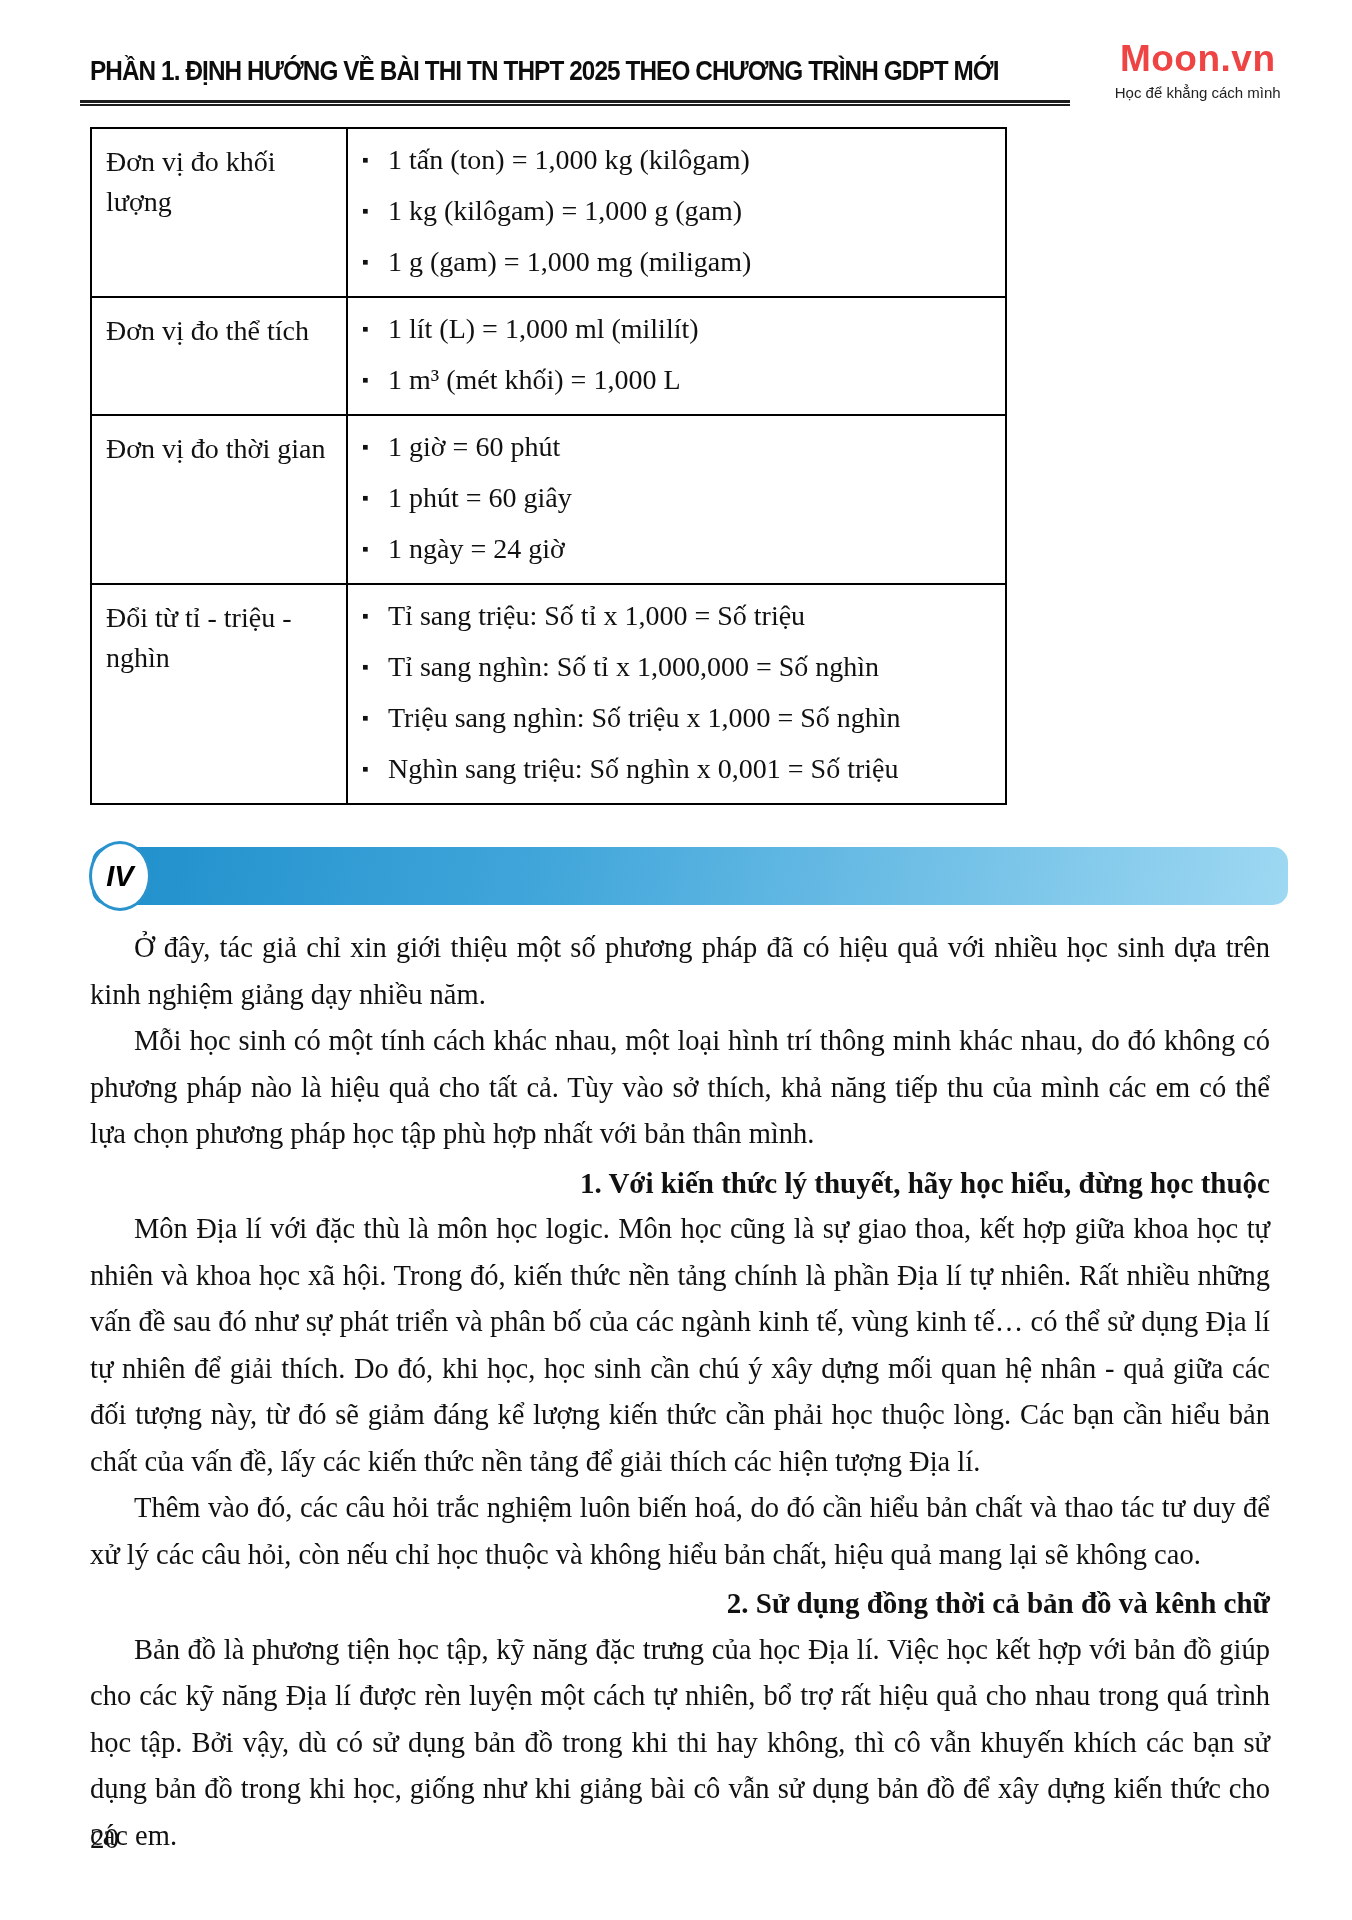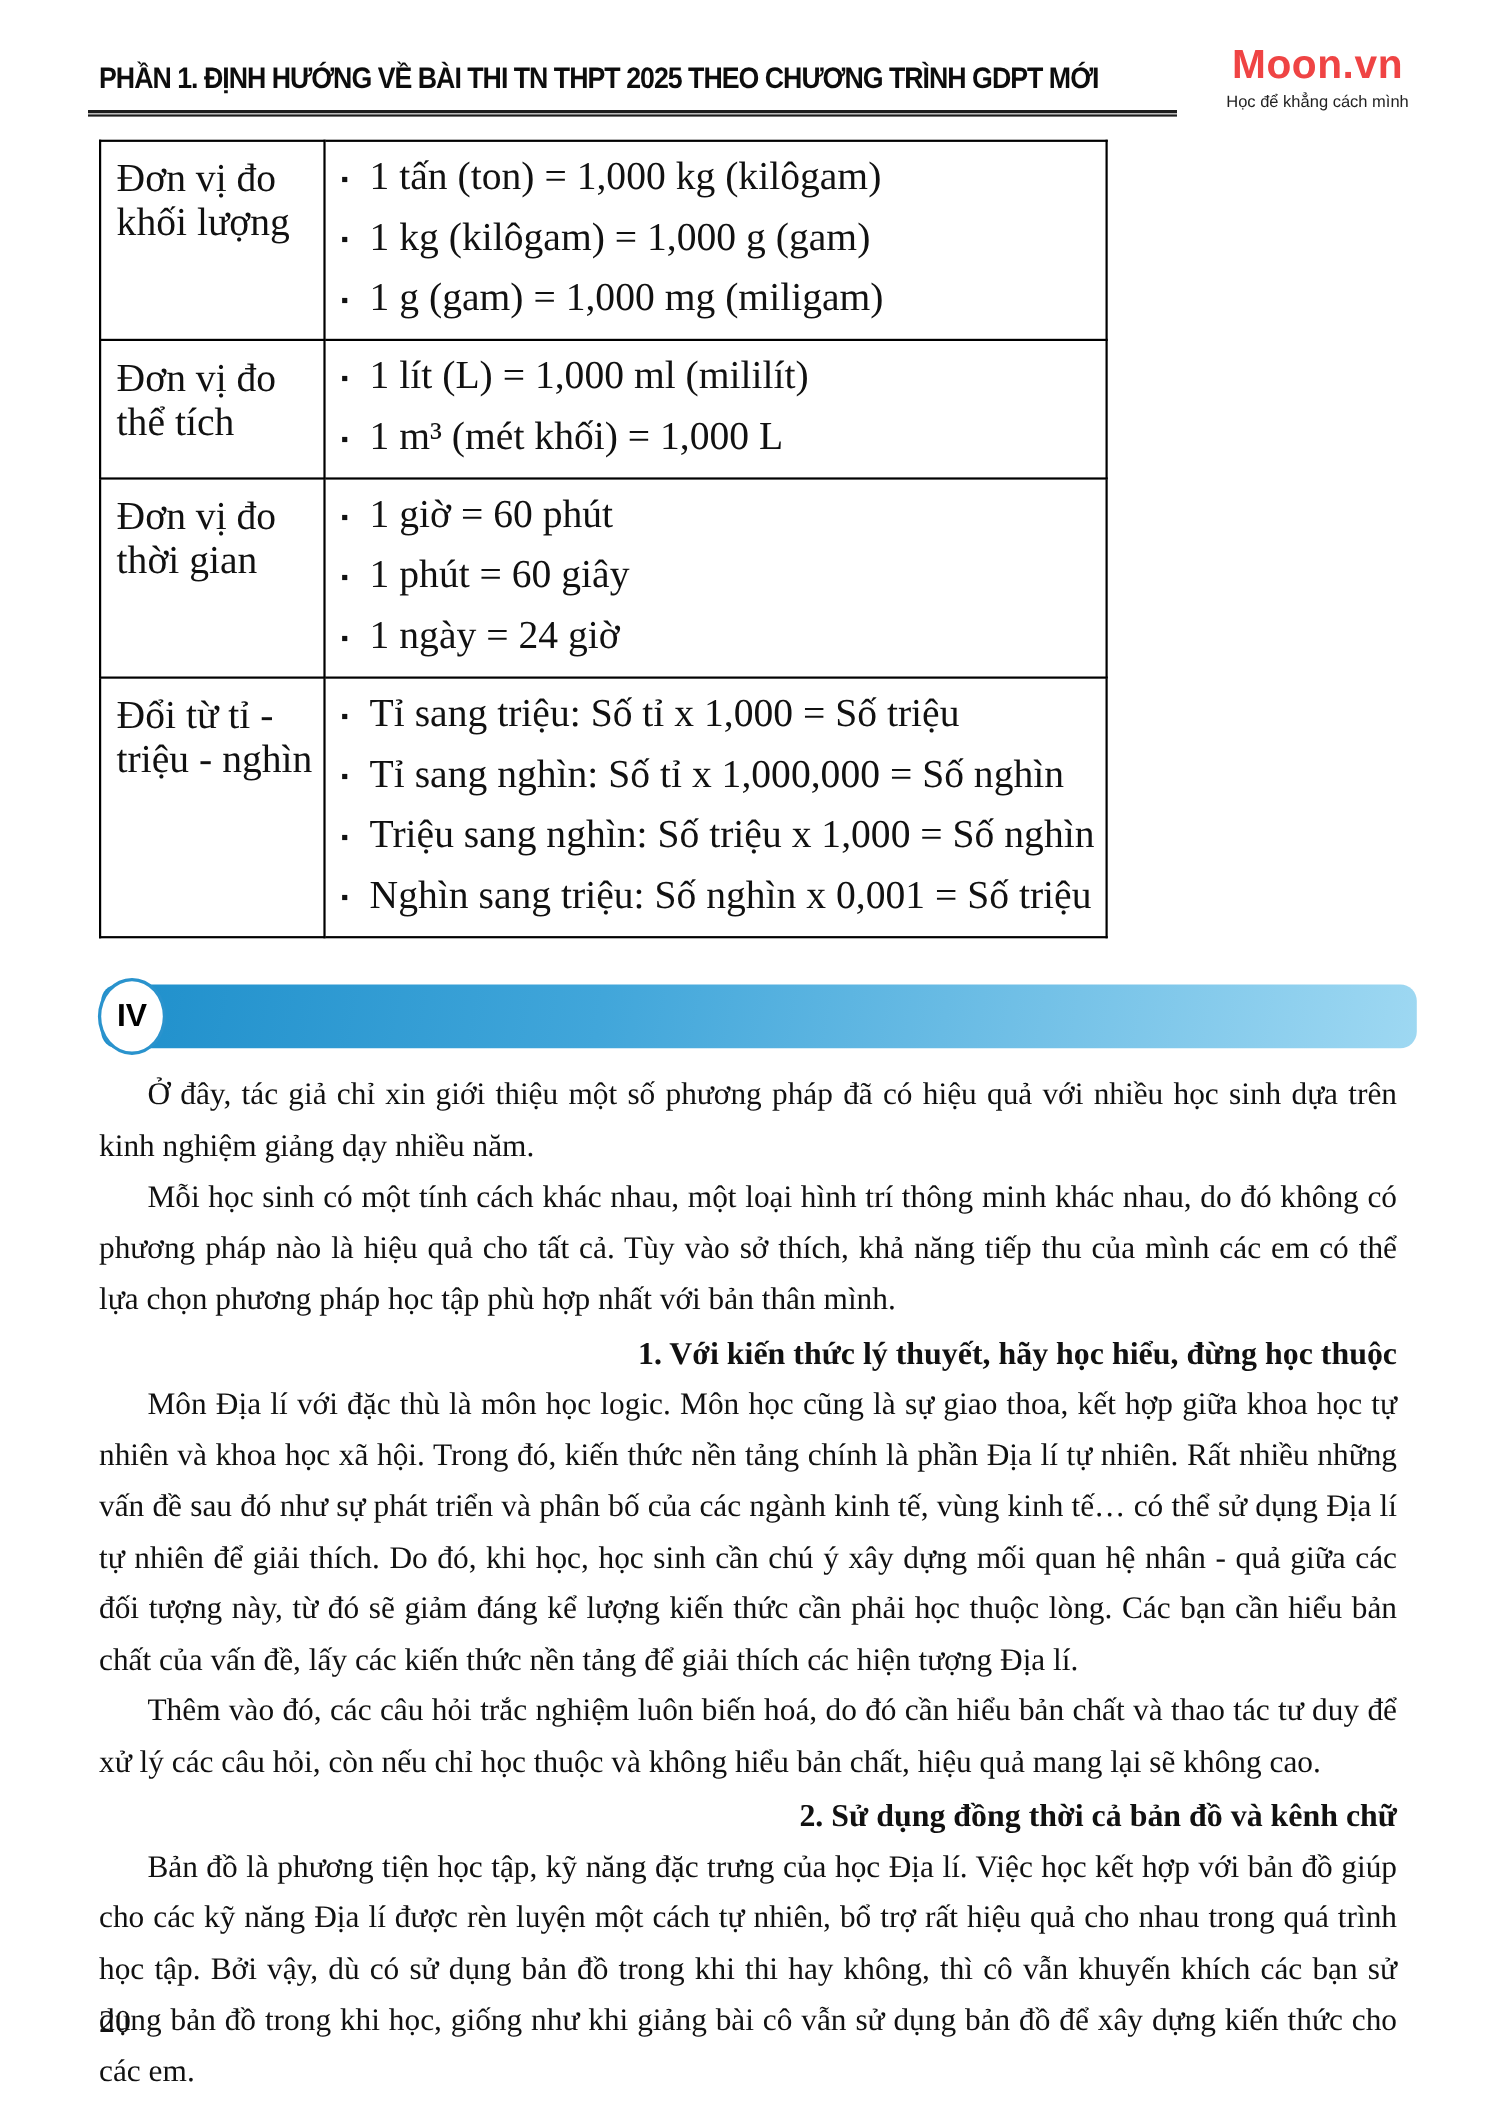"Đơn vị đo khối lượng" table.units { font-size: 36px -> 28px }
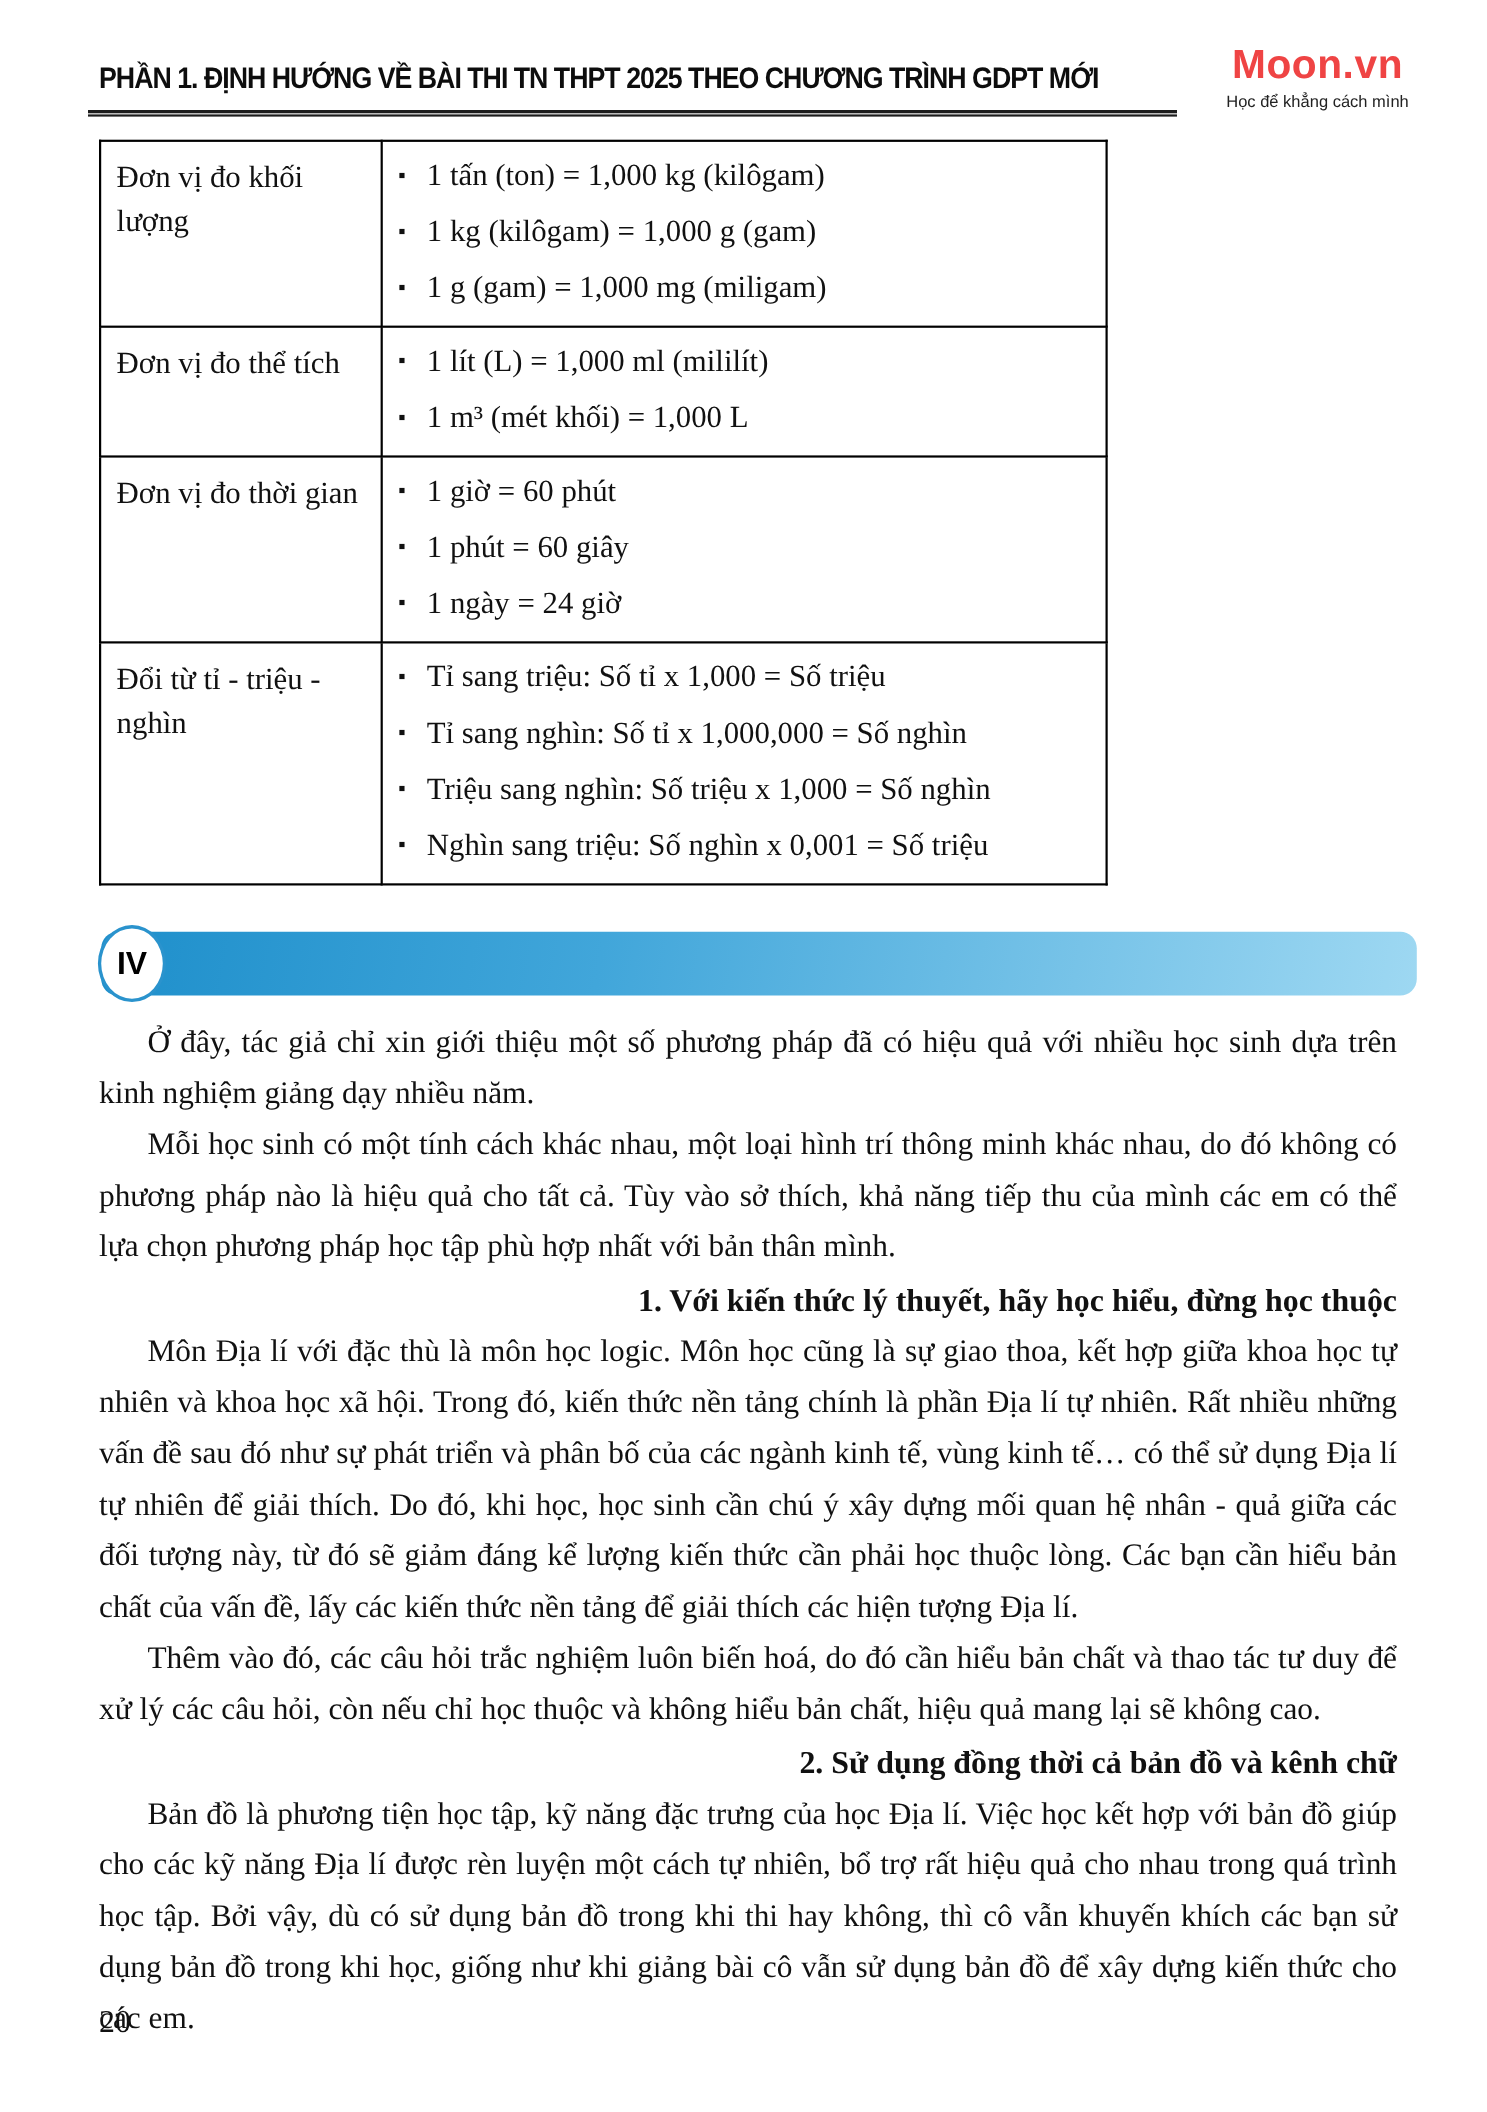"IV" .banner { font-style: none -> italic }
